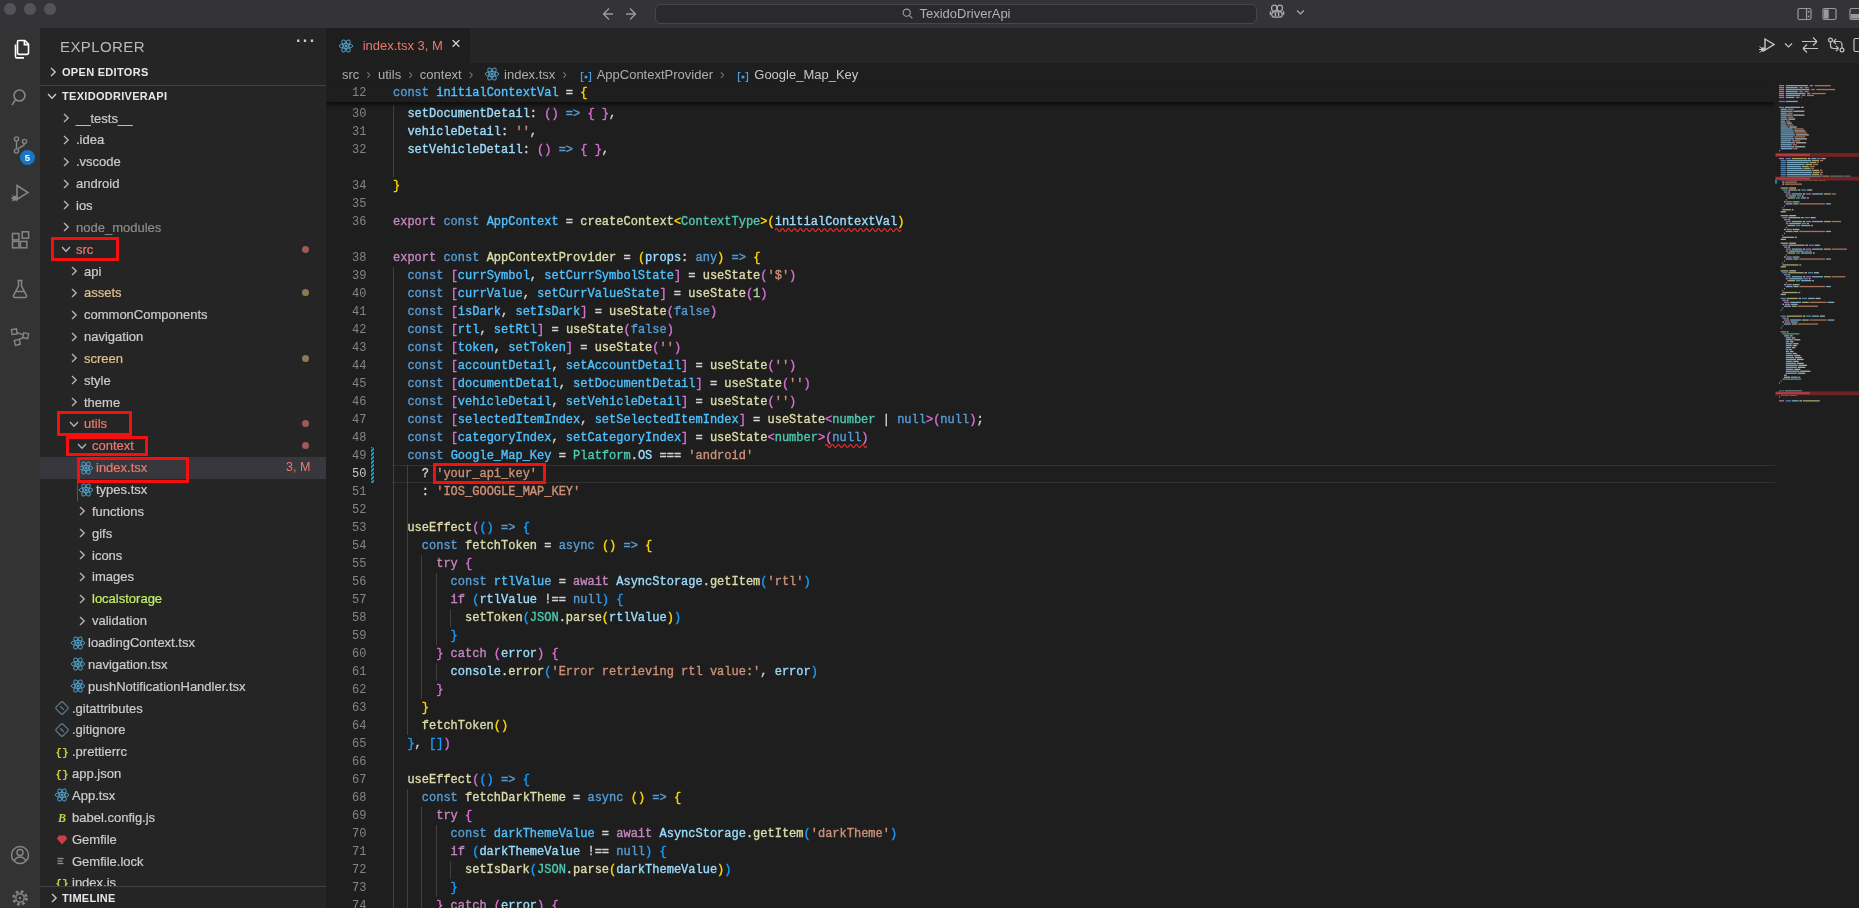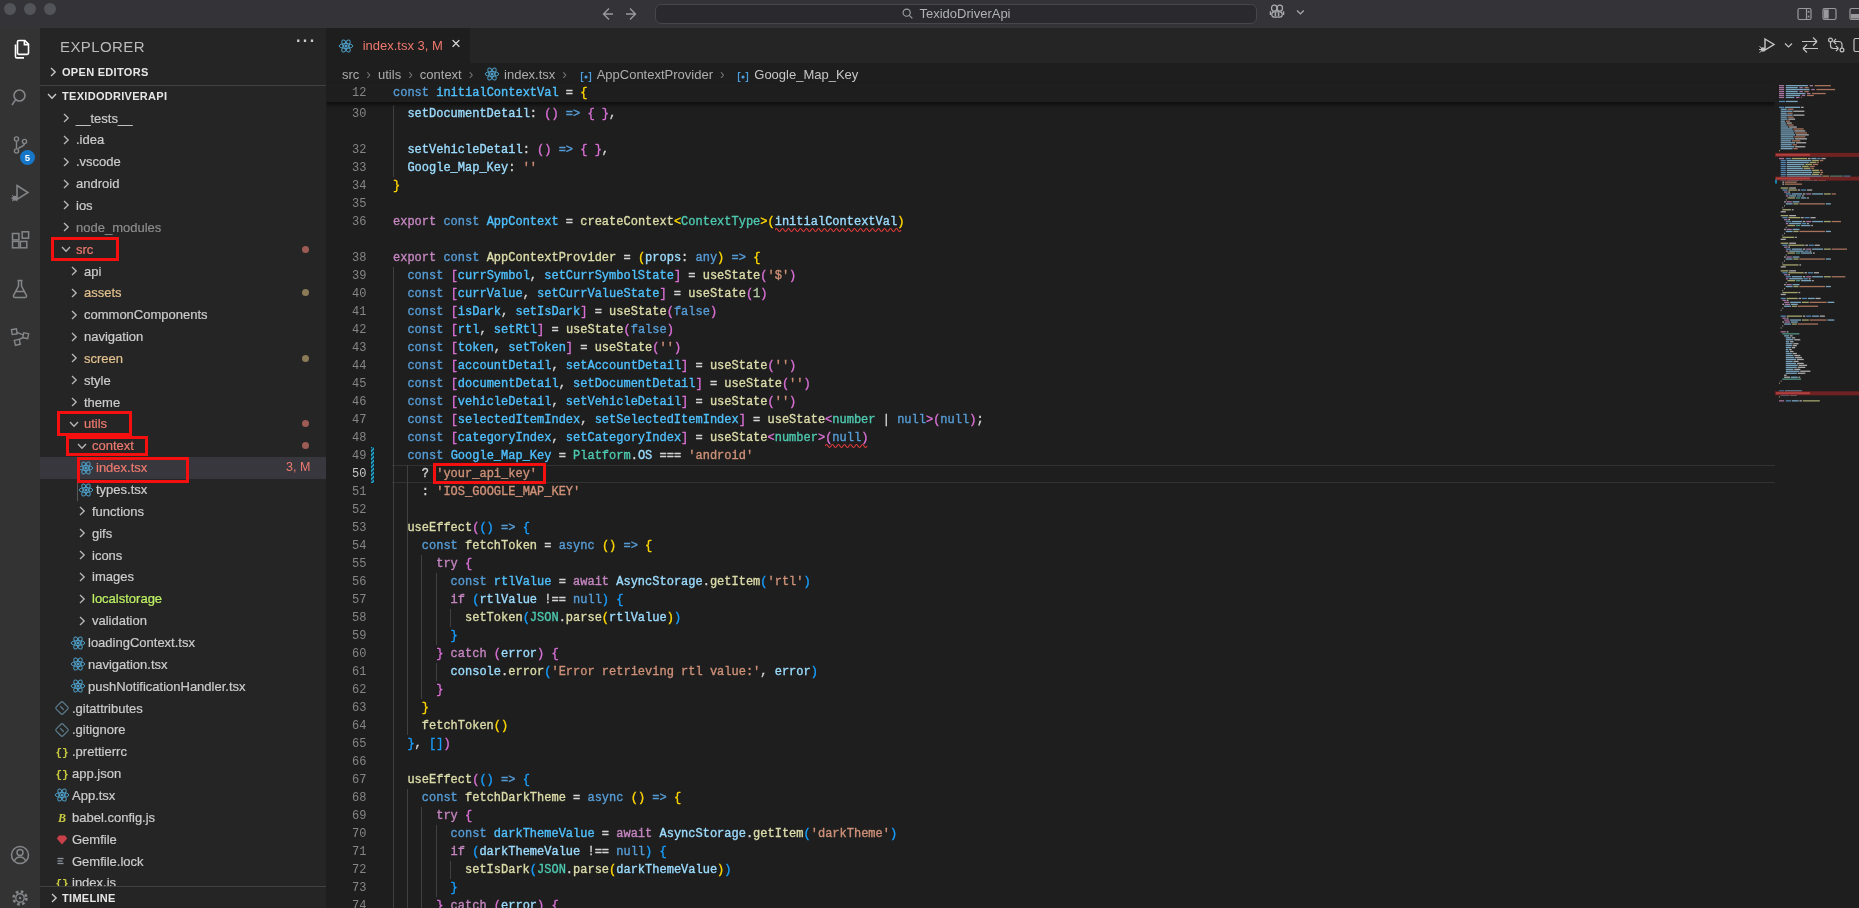"31" div.cl { html: none -> <div><span>31</span><span><i>&nbsp;&nbsp;</i><i>vehicleDetail</i><i>:&nbsp;</i><i>''</i><i>,</i></span></div> }
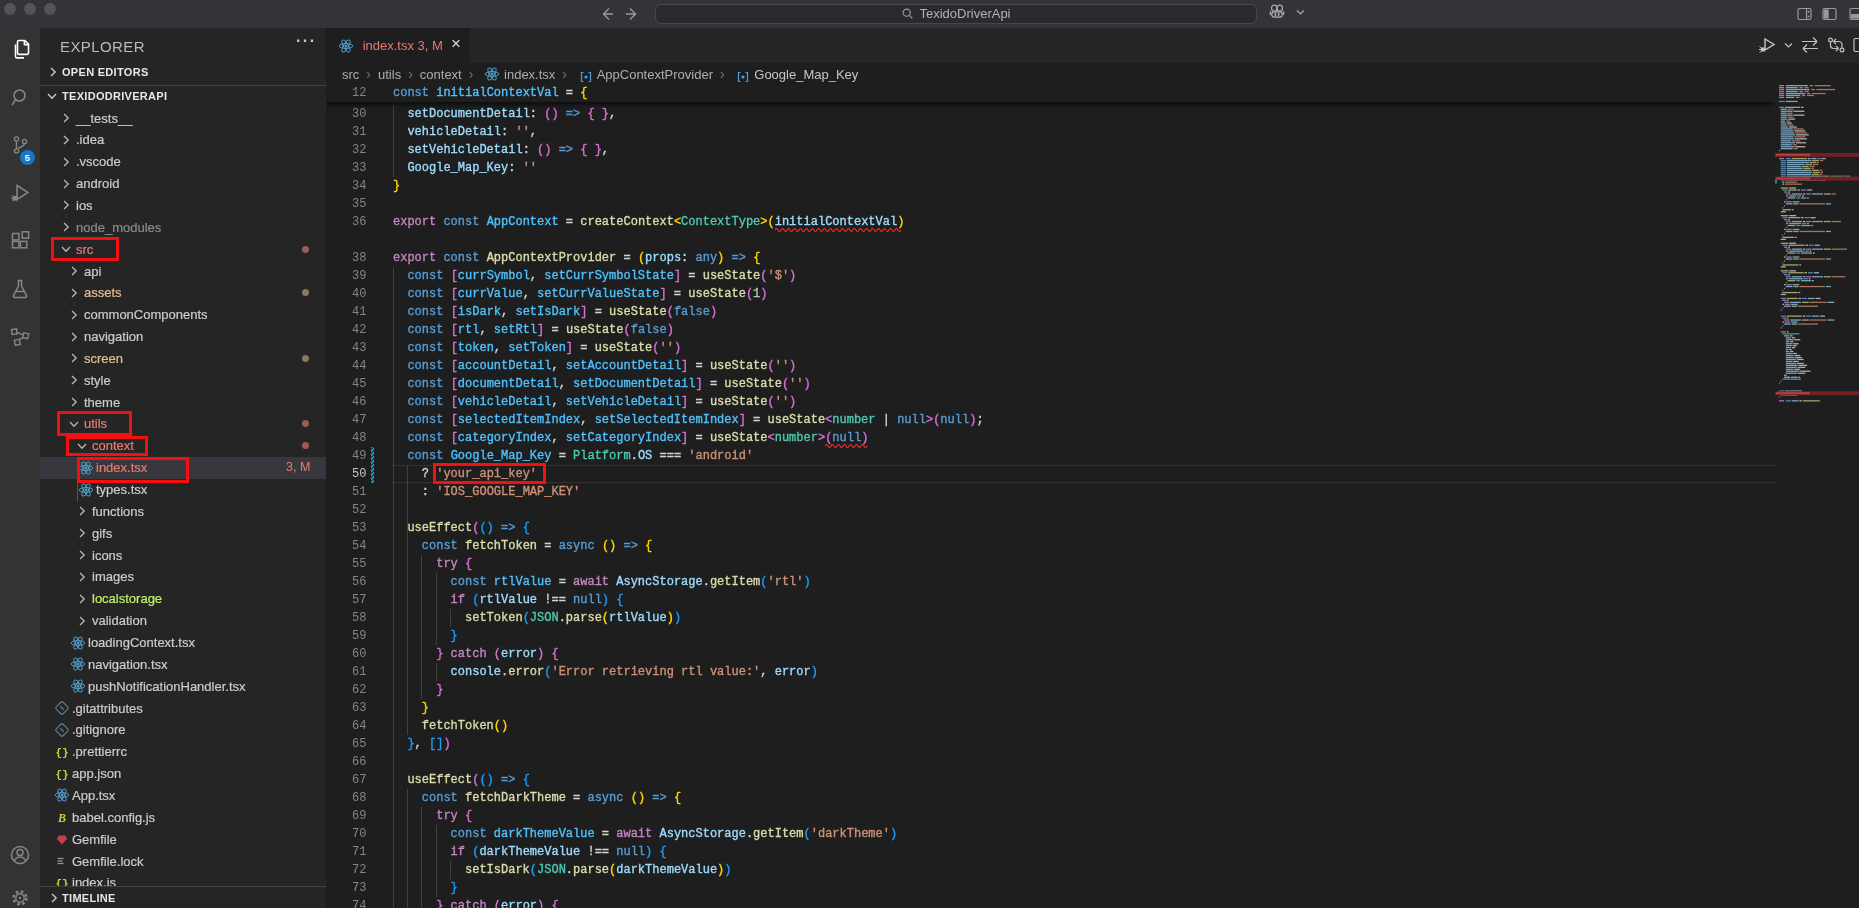"33" div.cl { html: <div><span>33</span><span><i>&nbsp;&nbsp;</i><i>Google_Map_Key</i><i>:&nbsp;</i><i>''</i></span></div> -> none }
